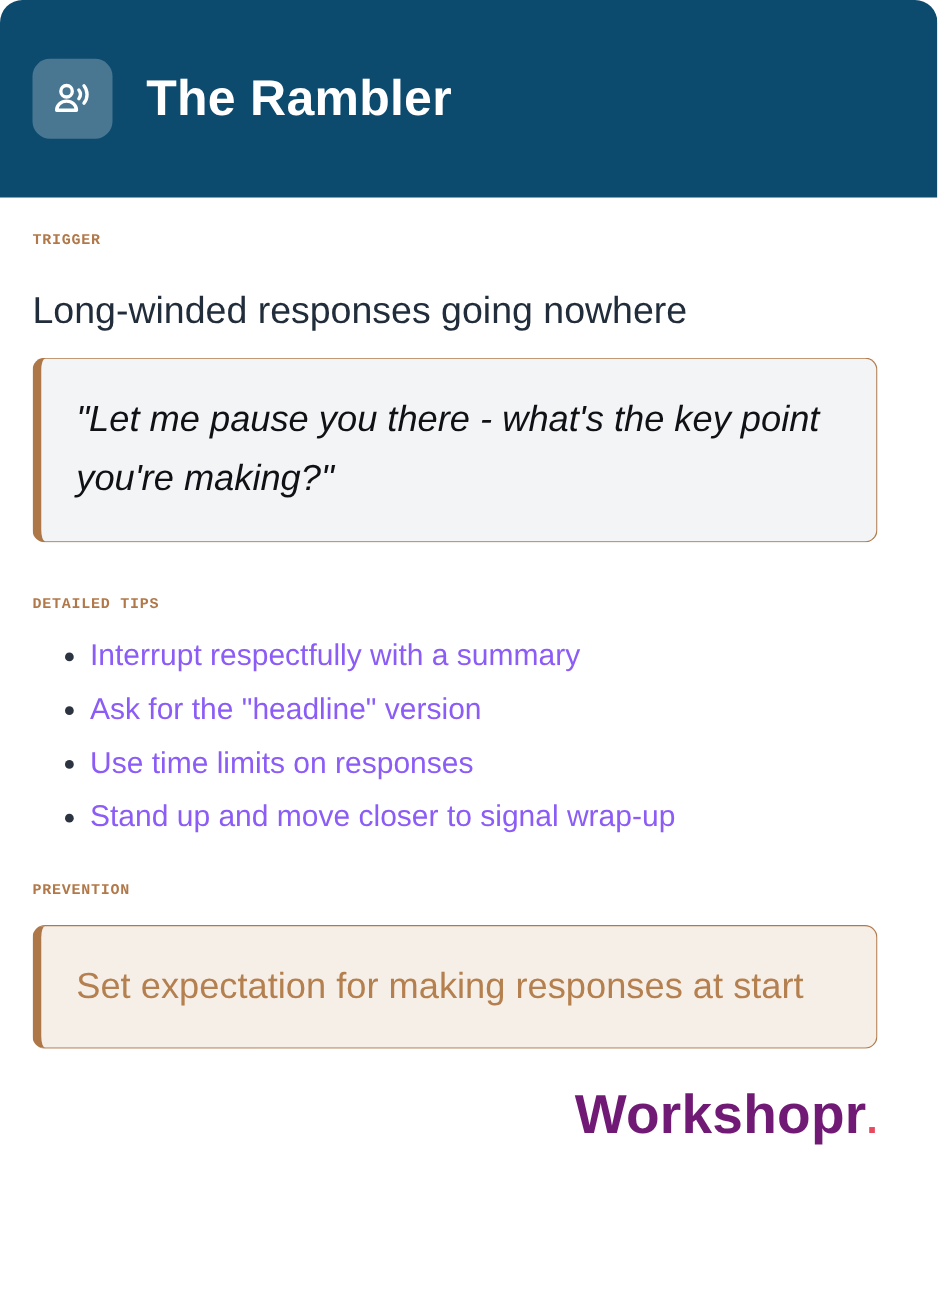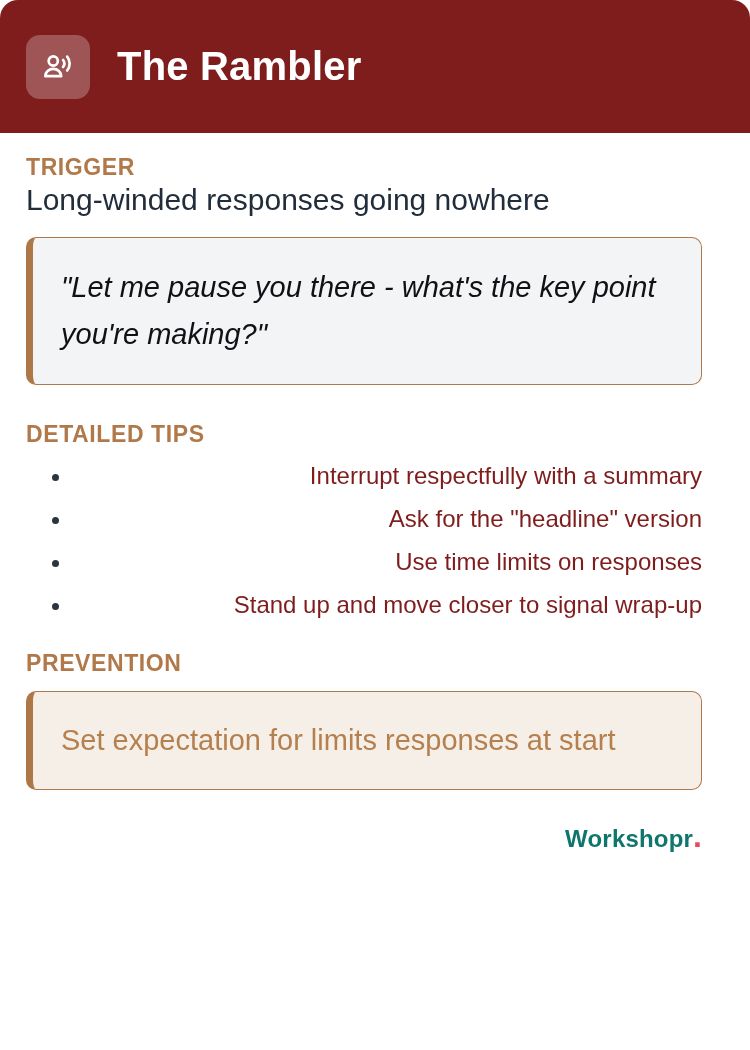"The Rambler" .card-header { background: #7f1d1d -> #0c4a6e; height: 133px -> 158px }
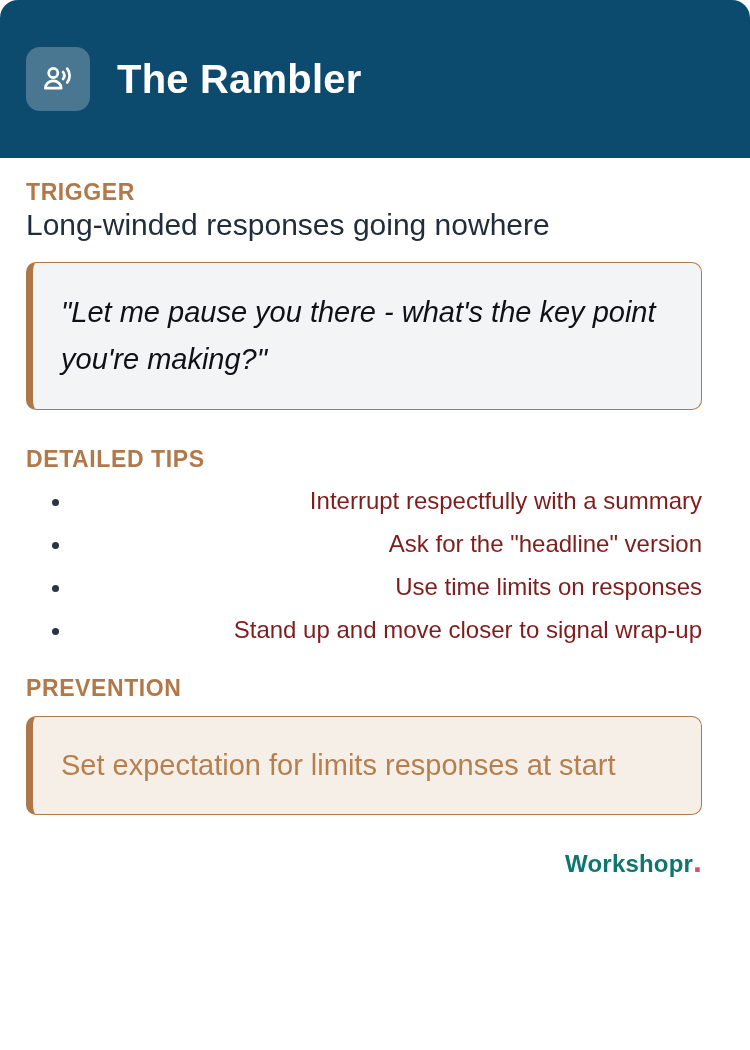"TRIGGER" .section-label { font-family: none -> Liberation Mono, monospace; font-size: 23px -> 12px }
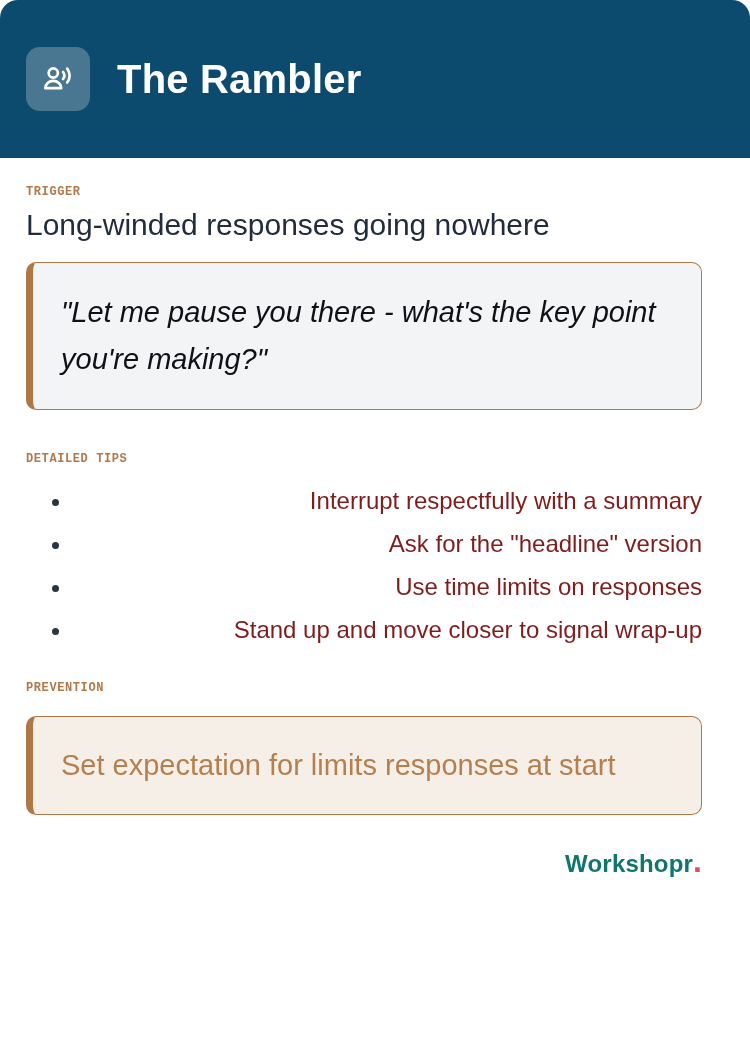"Long-winded responses going nowhere" .trigger-text { margin-top: 4px -> 28px }
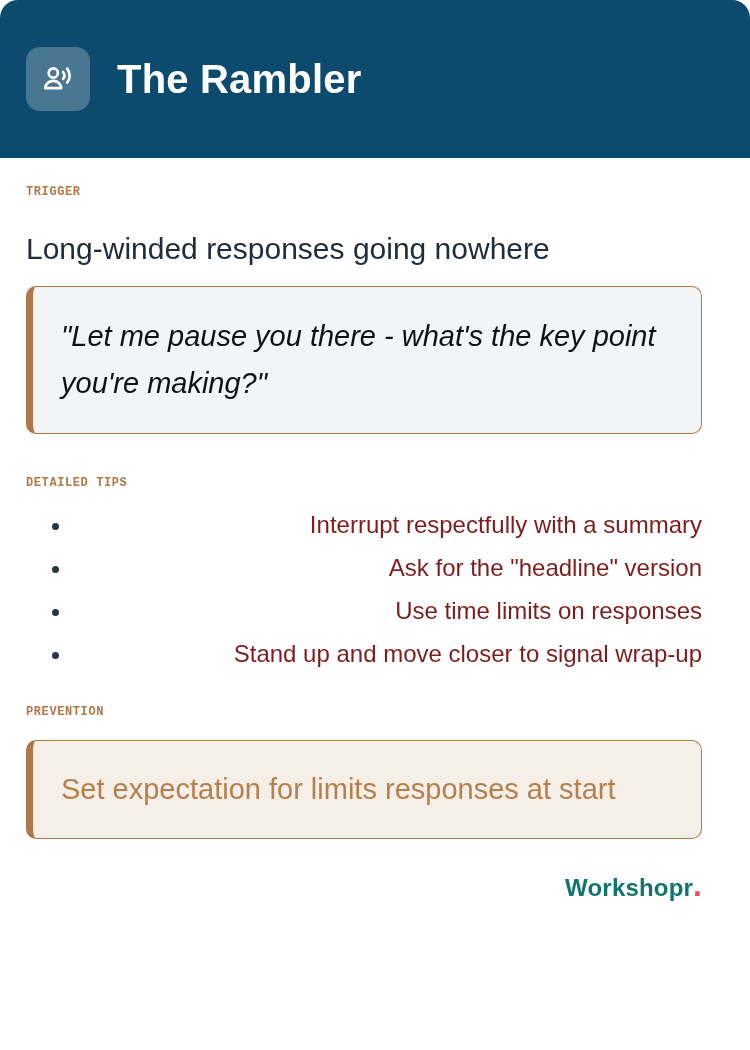"Interrupt respectfully with a summary" .tips-list { color: #7f1d1d -> #8b5cf6; text-align: right -> none }
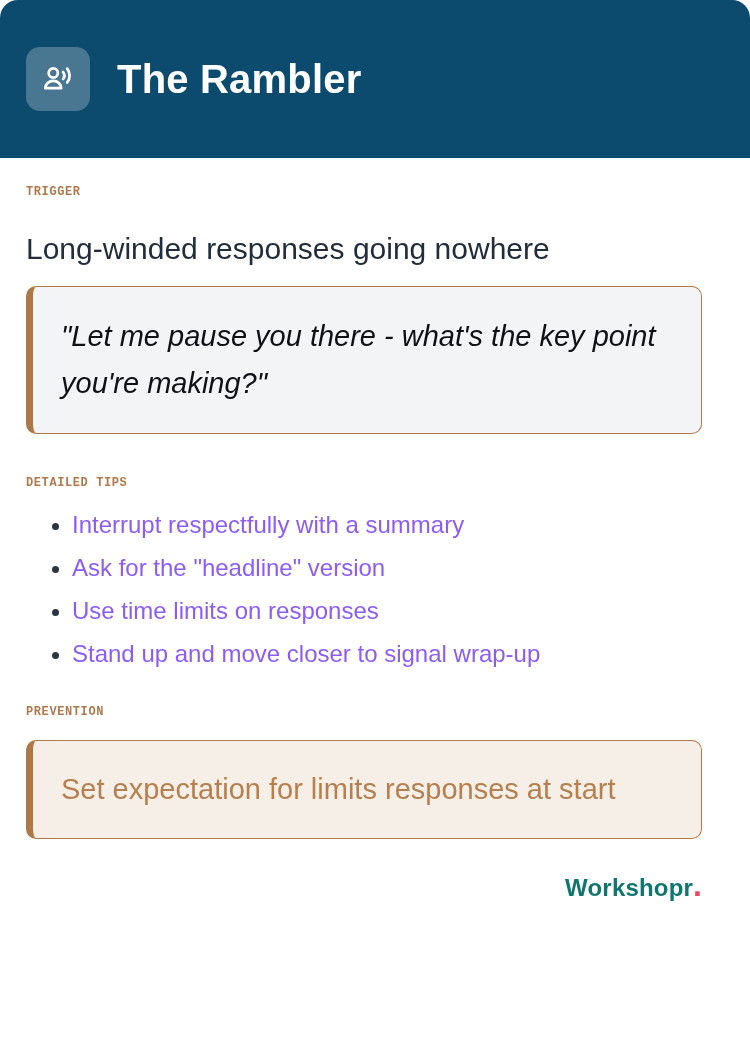"Set expectation for limits responses" div.prevention-text { text: limits -> making }
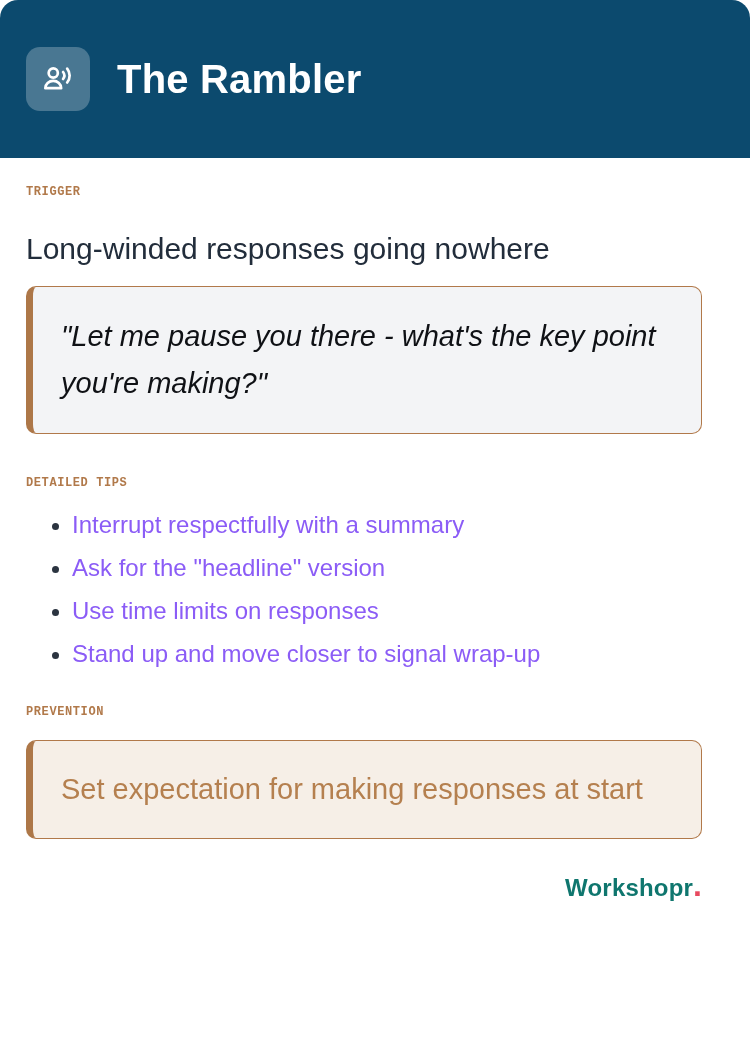"Workshopr" .brand { color: #0f766e -> #701a75; font-size: 24px -> 44px }
